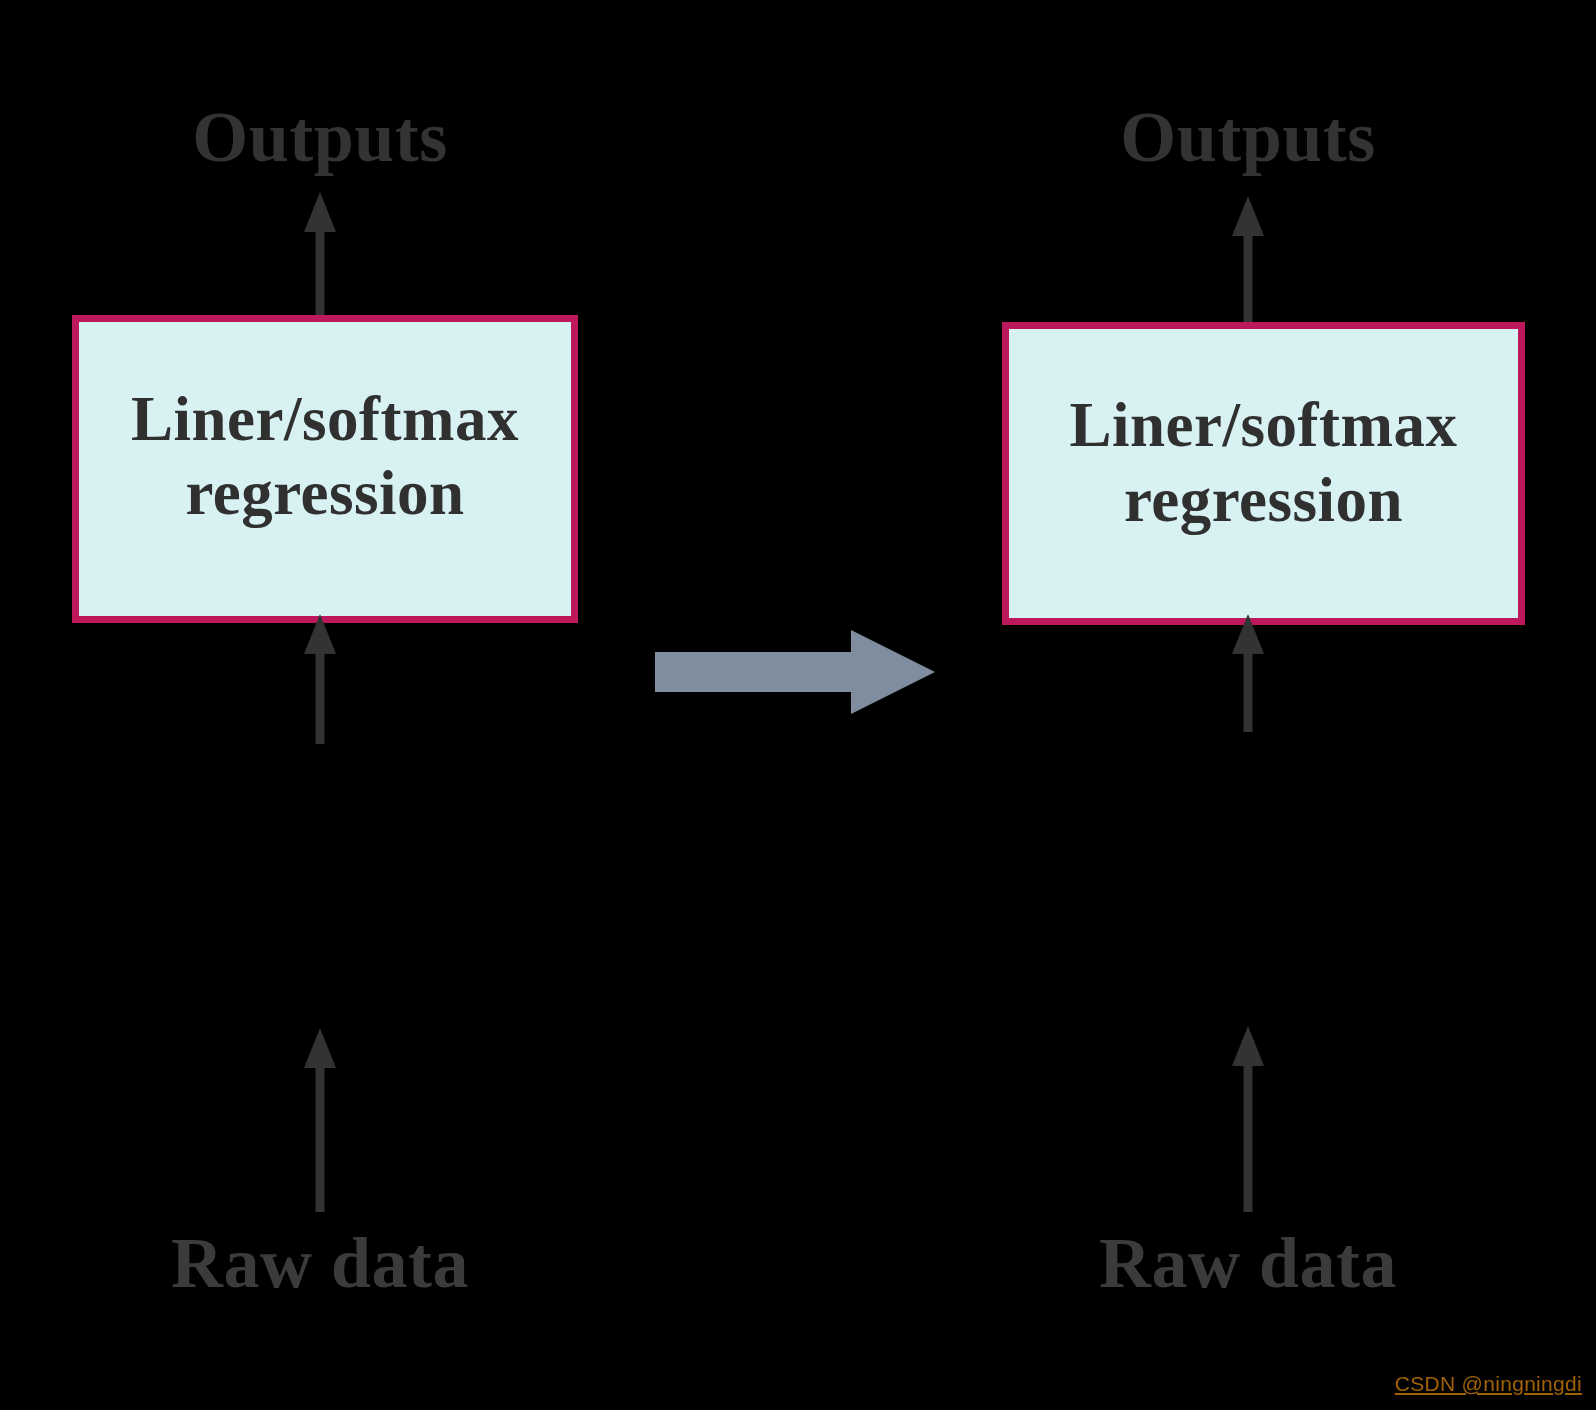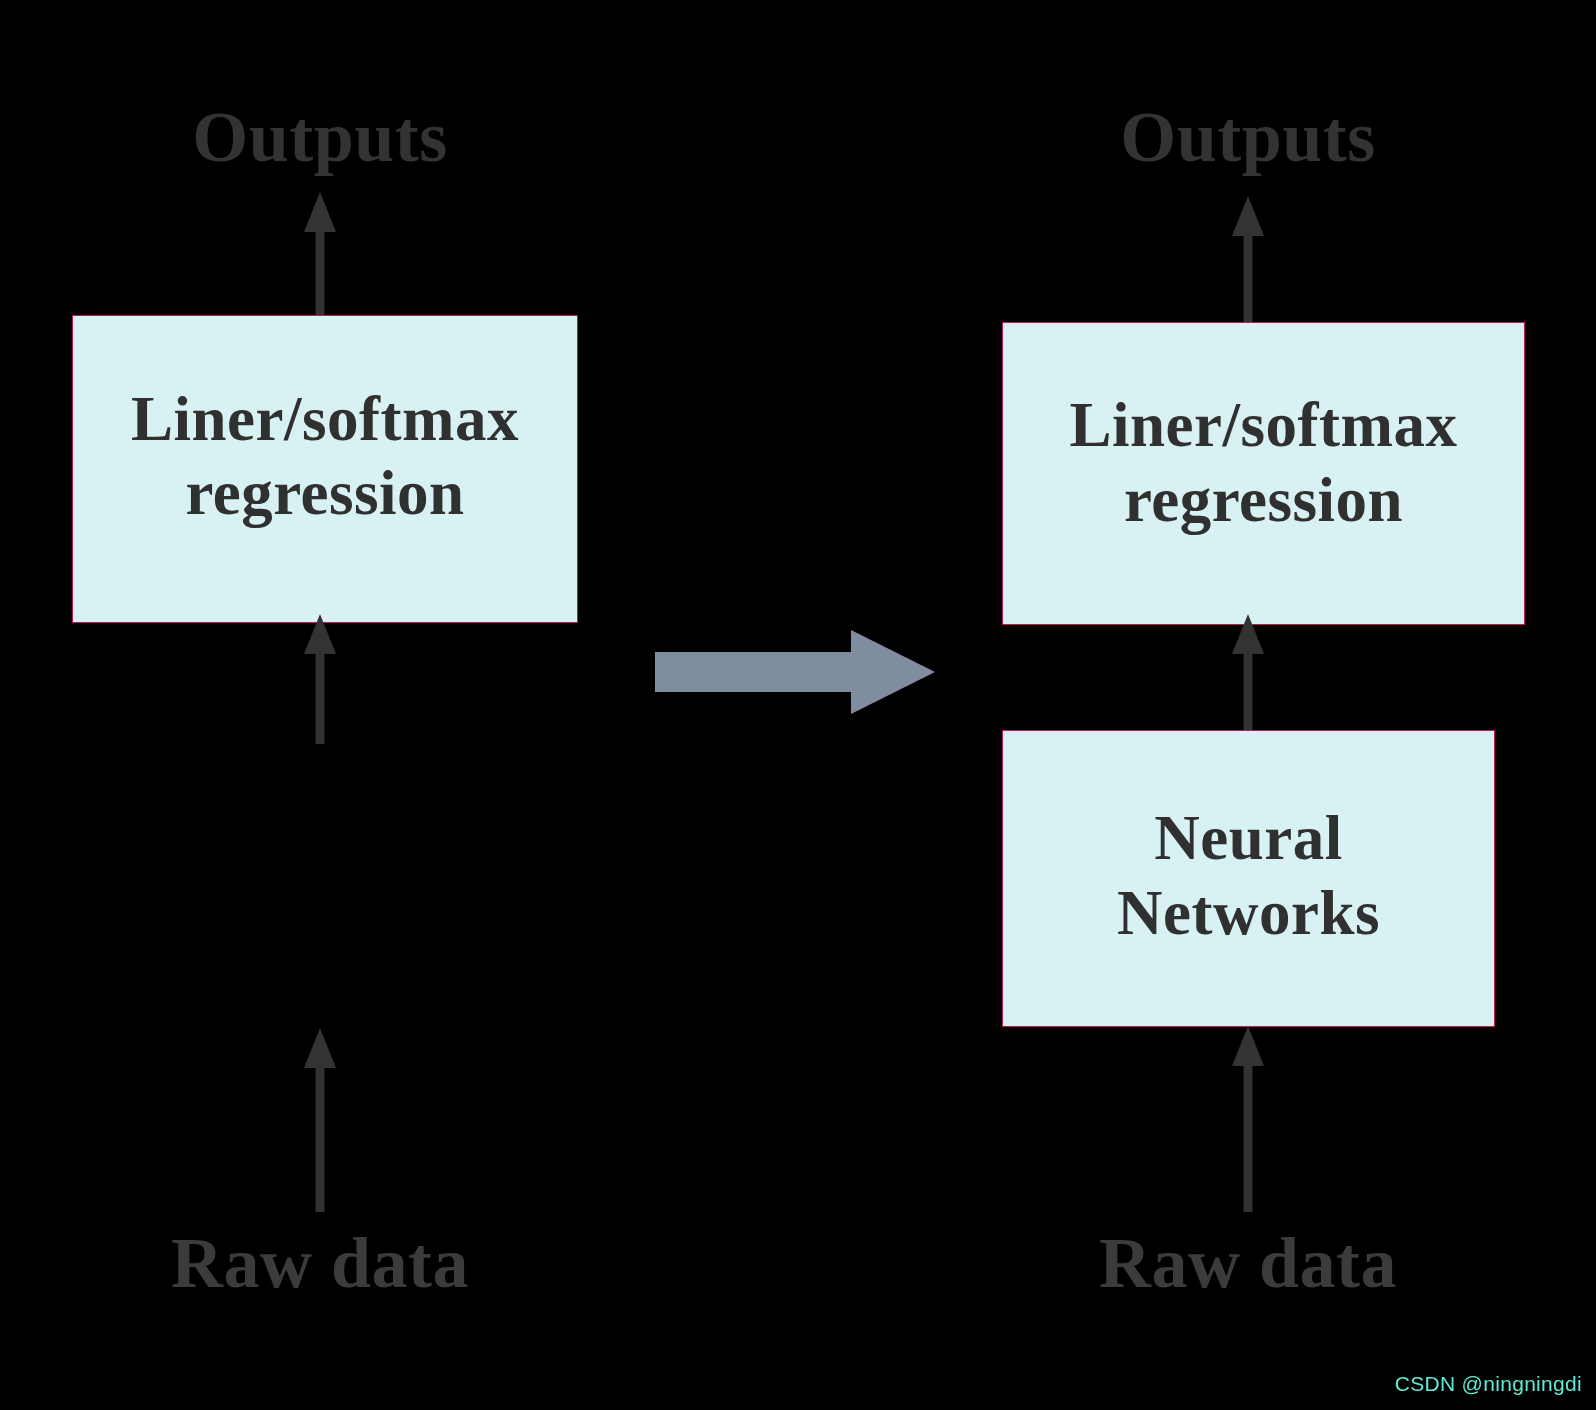"Liner/softmax" .node-box { border: 1px solid #be185d -> 7px solid #be185d }
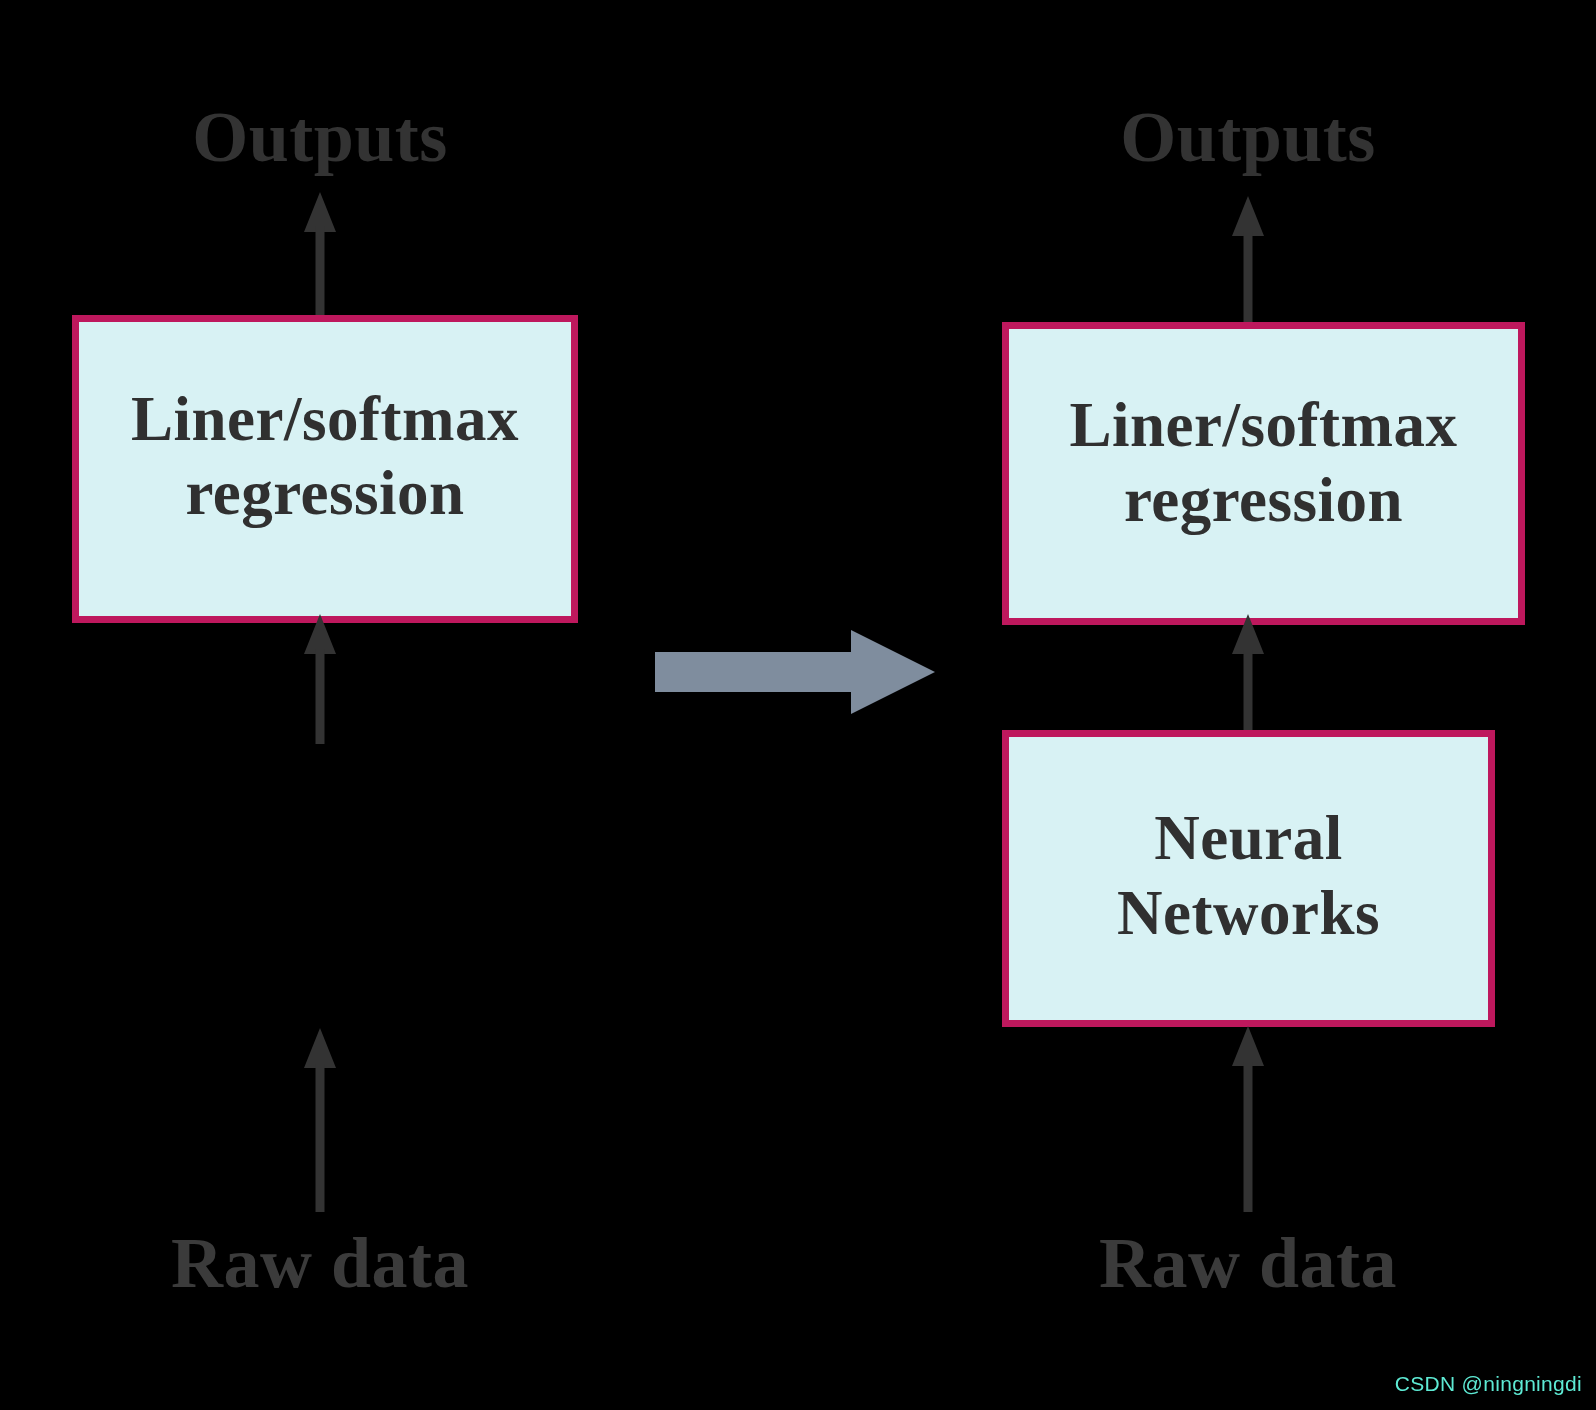"Neural" div.node-box { html: <div>Neural Networks</div> -> none }
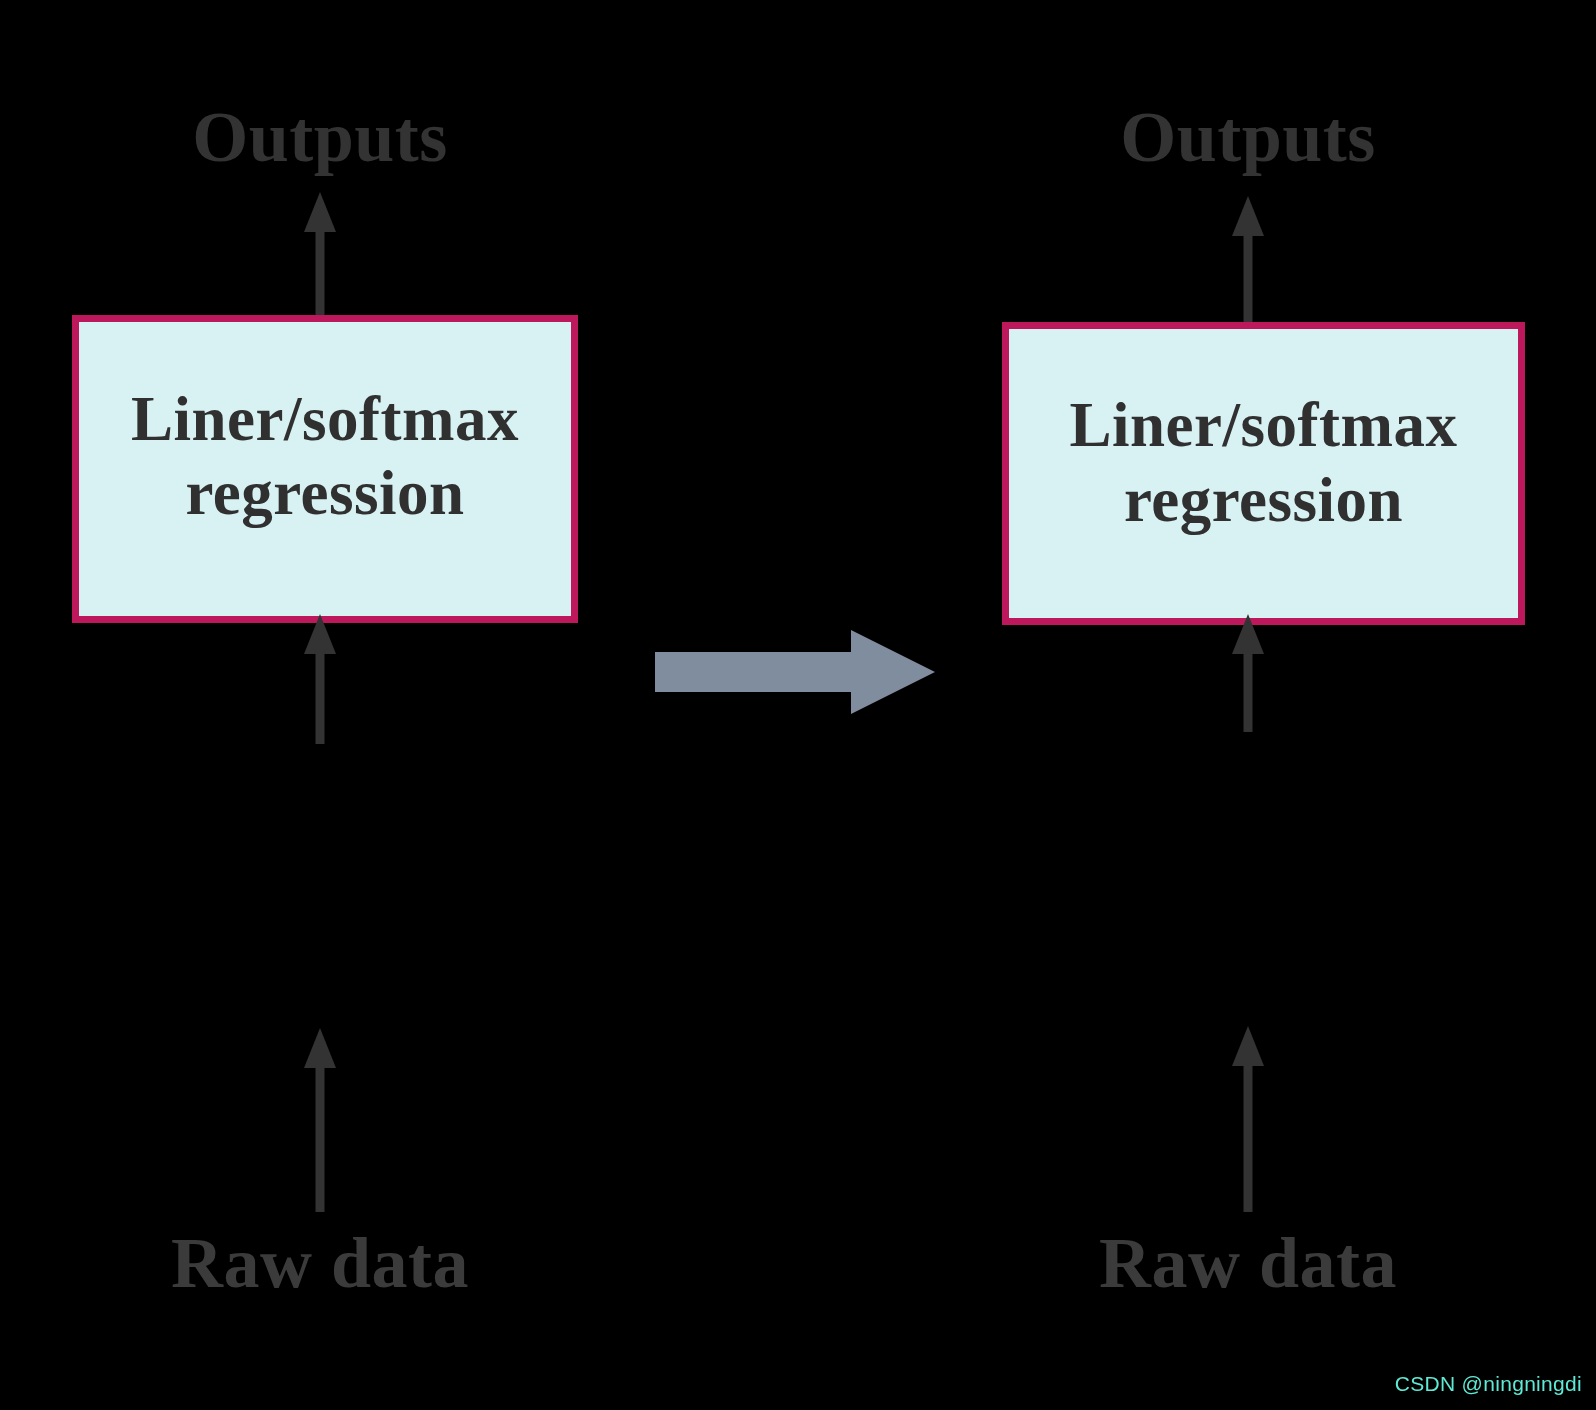"CSDN @ningningdi" .watermark { color: #5eead4 -> #a16207; text-decoration: none -> underline }
